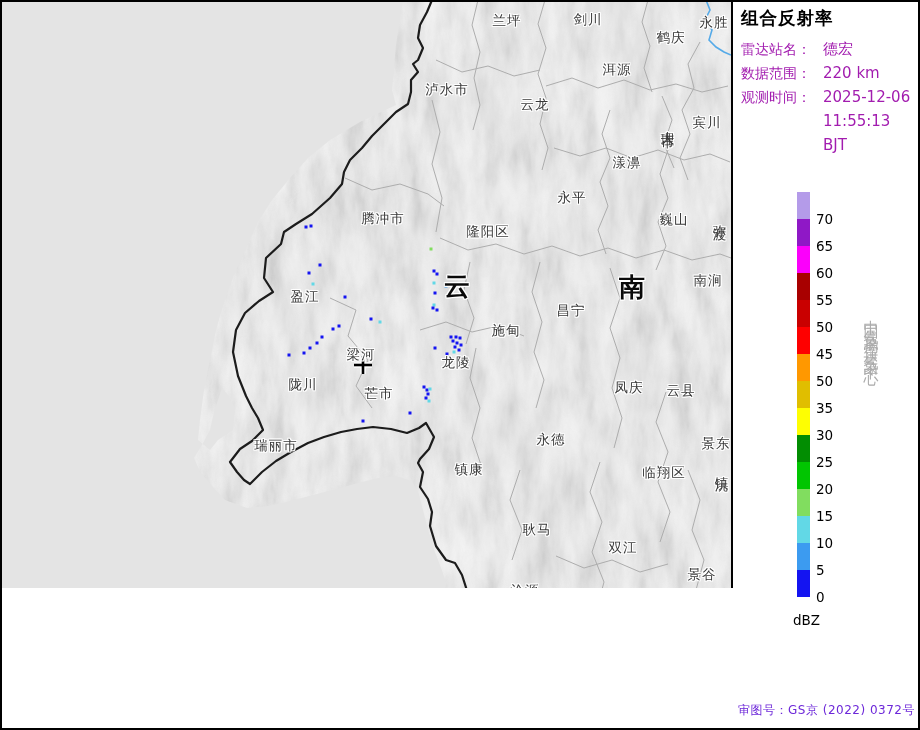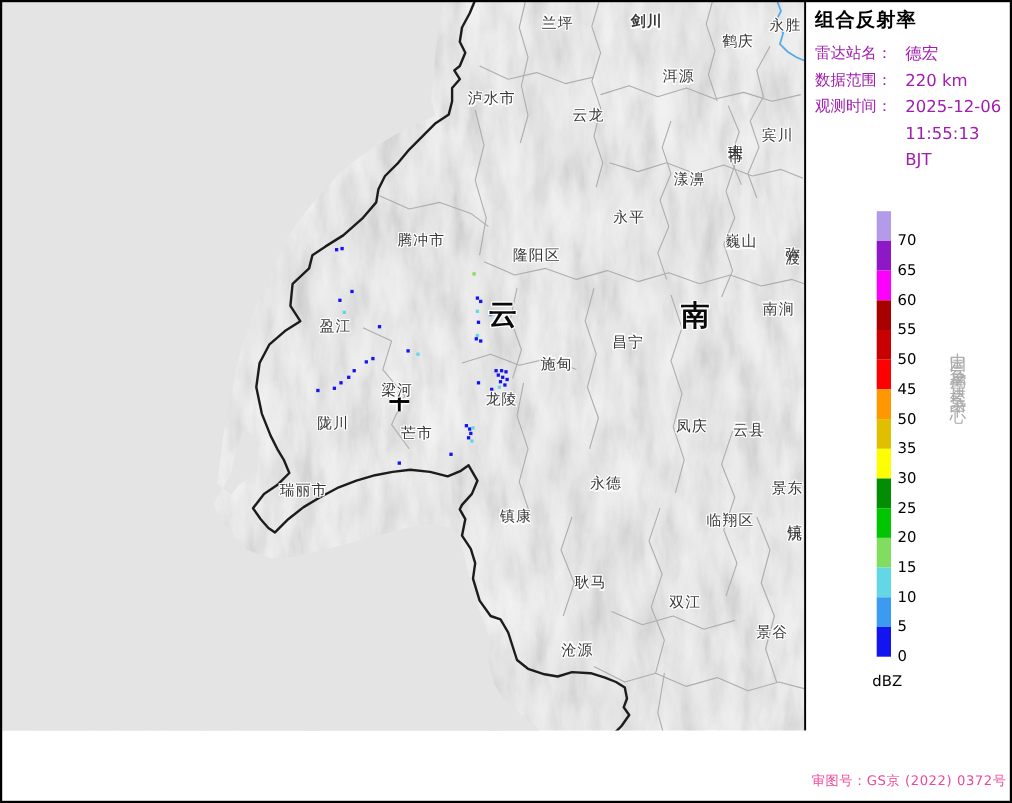"兰坪" .map { height: 664px -> 588px }
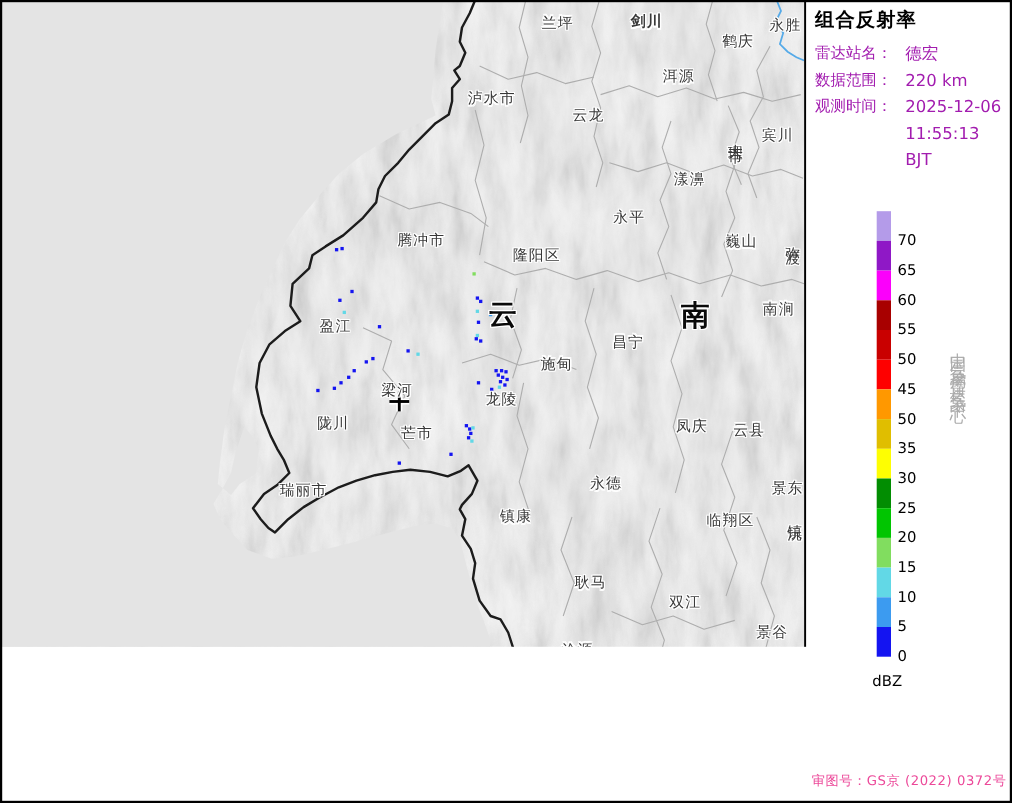"剑川" div.mlabel { font-weight: bold -> none }
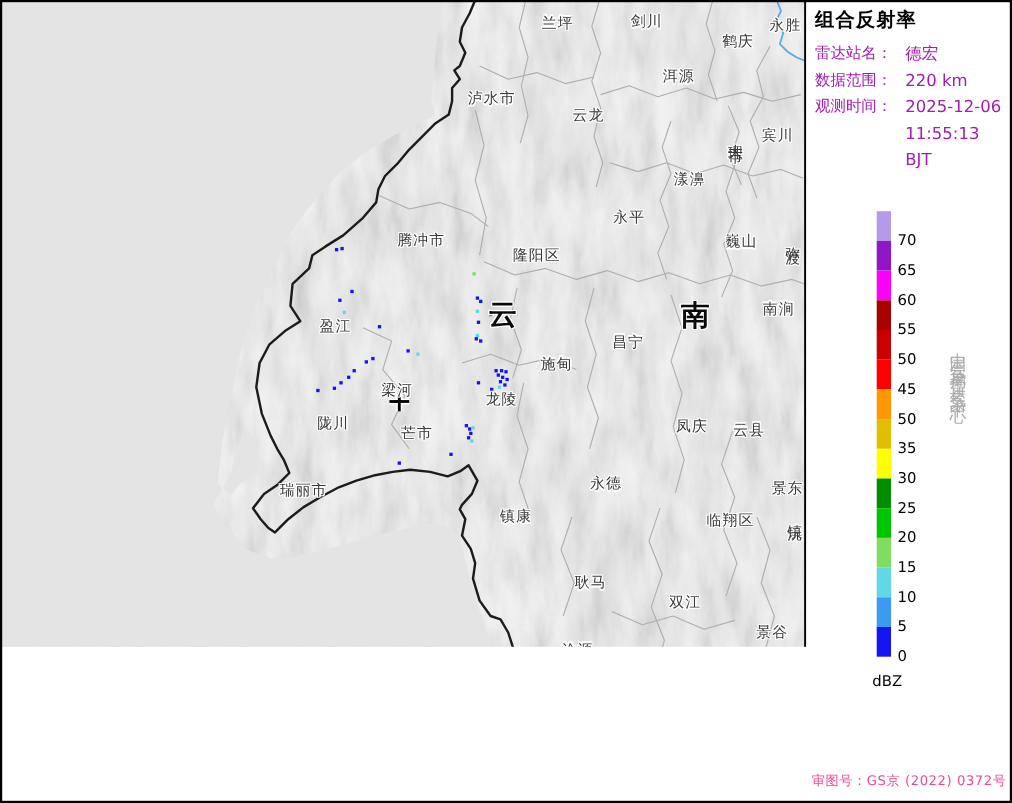"审图号：GS京 (2022) 0372号" .approval { color: #ec4899 -> #6d28d9 }
